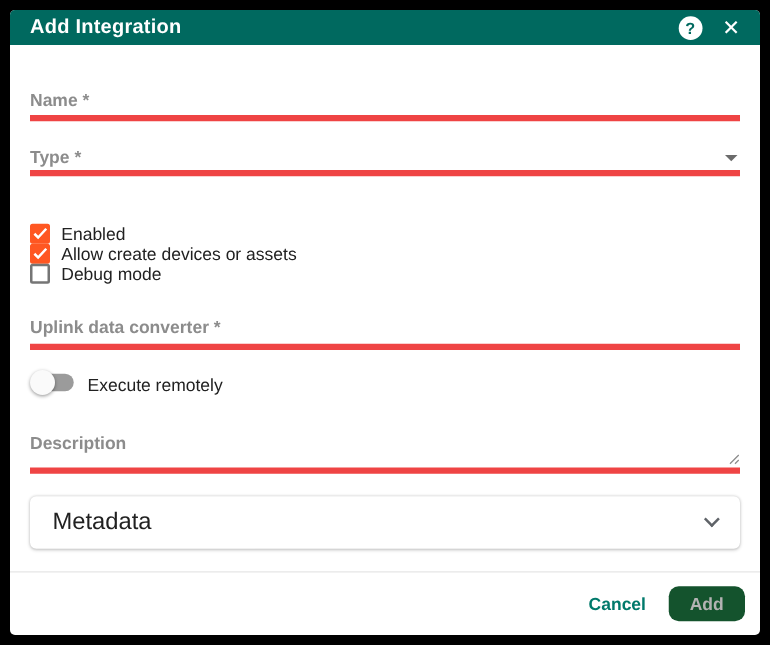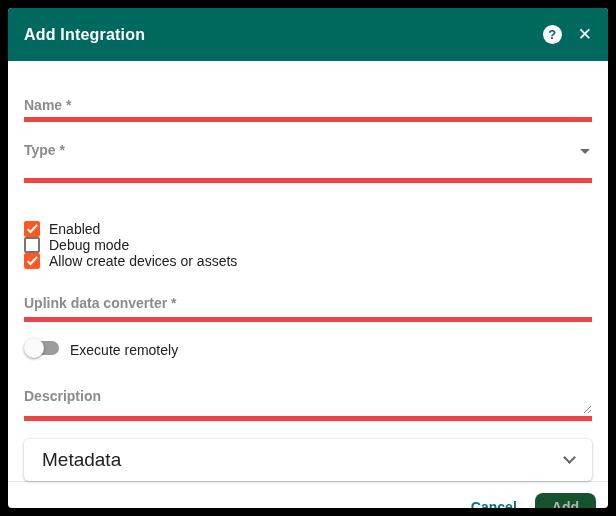"Add Integration" .header { height: 53px -> 28px }
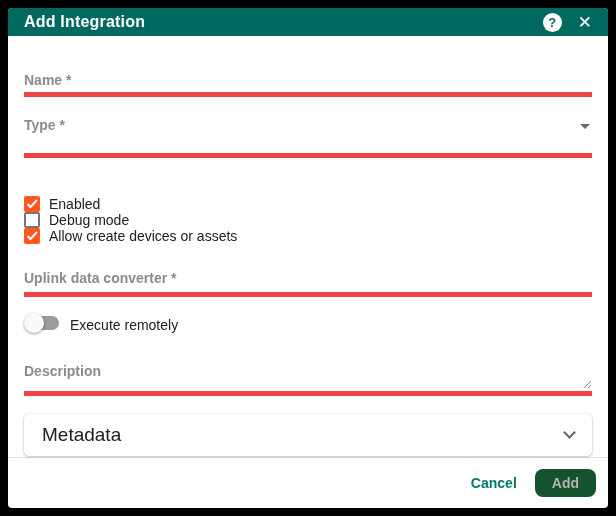"Type *" .field-type { padding-bottom: 20px -> 3px }
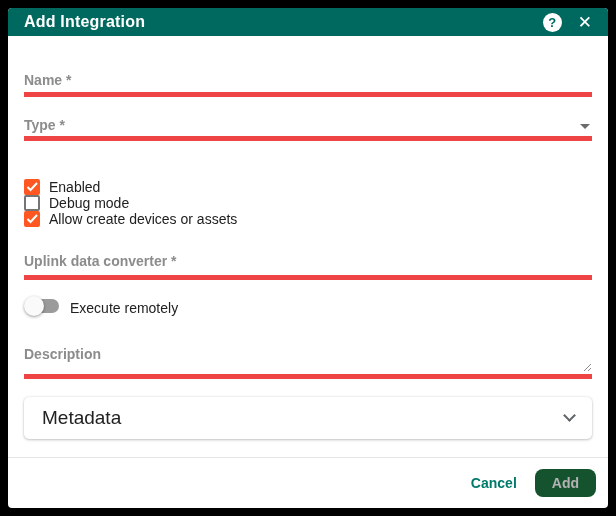"Debug mode" div.checkbox-item { order: before "Allow create devices or assets" -> after "Allow create devices or assets" }
